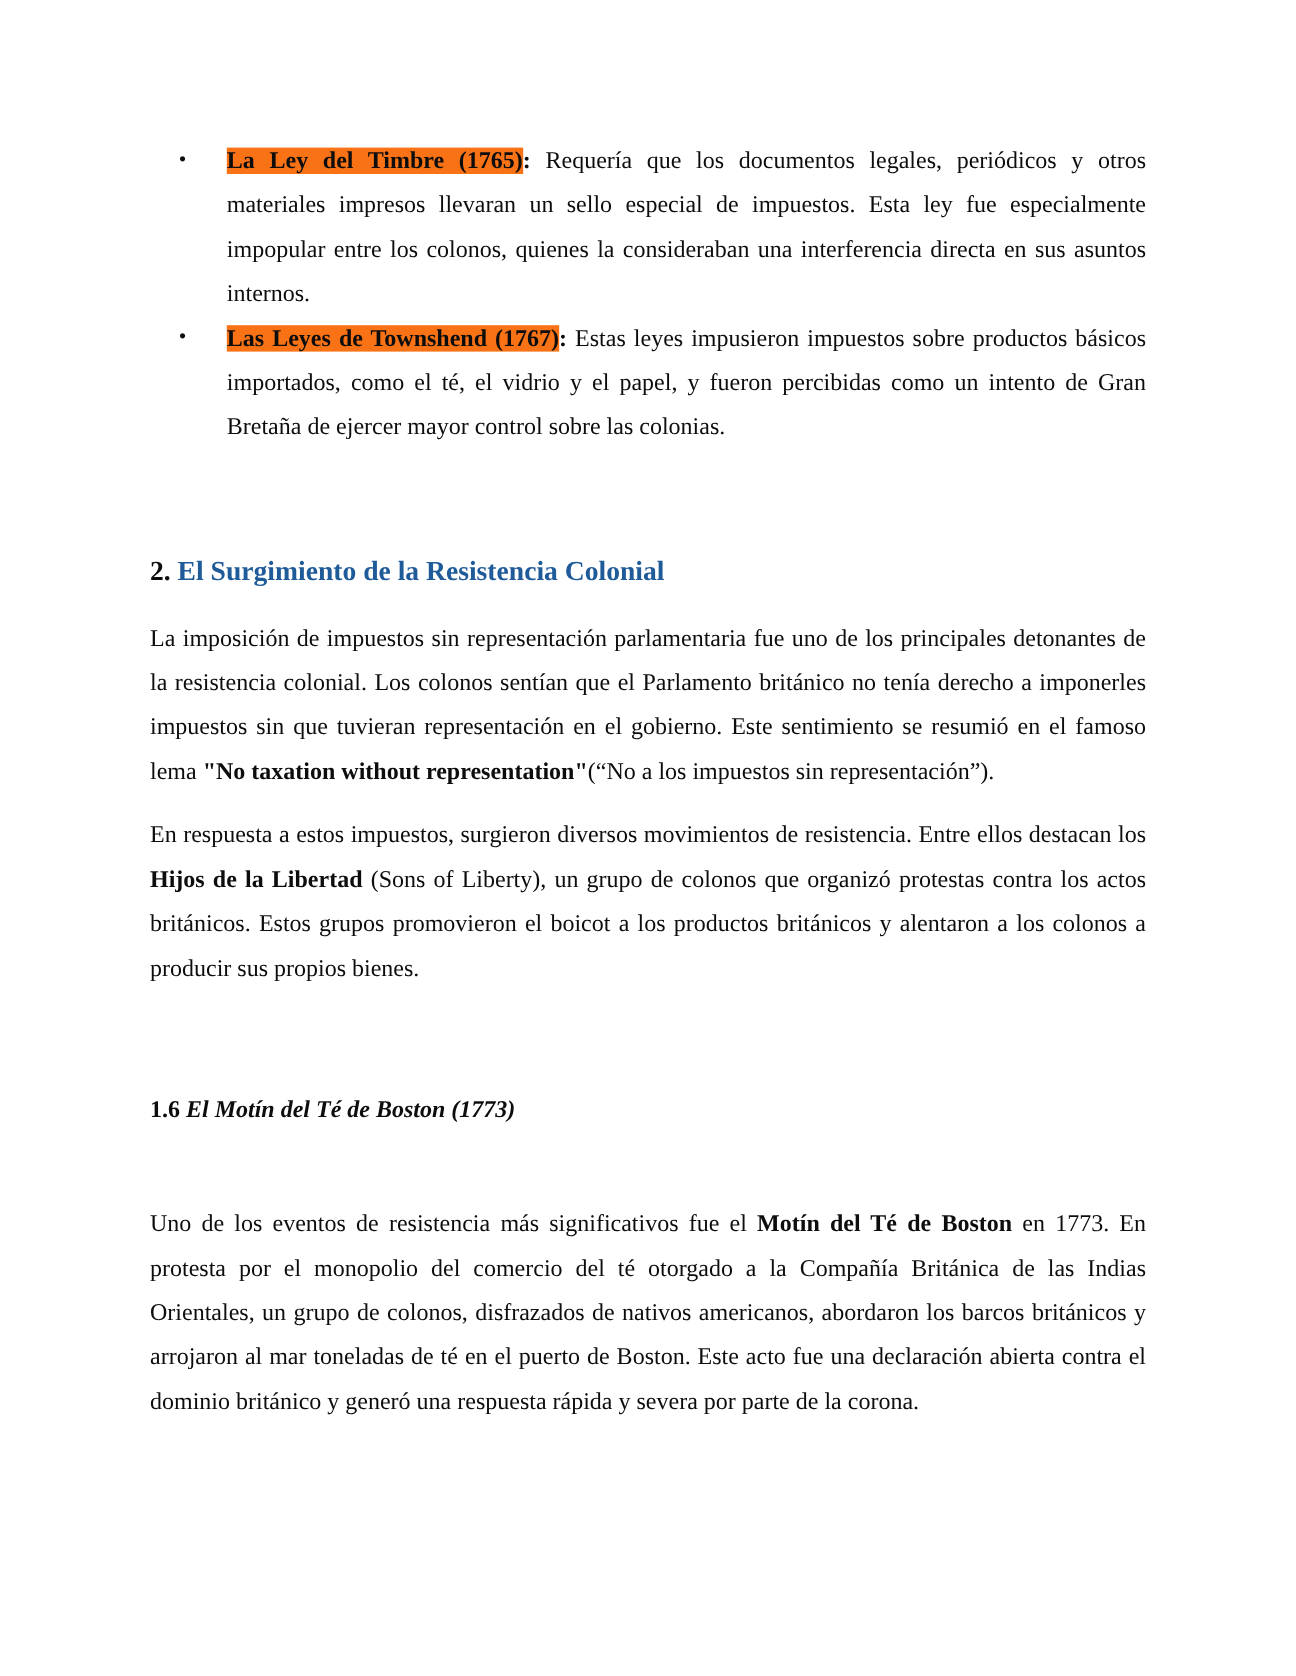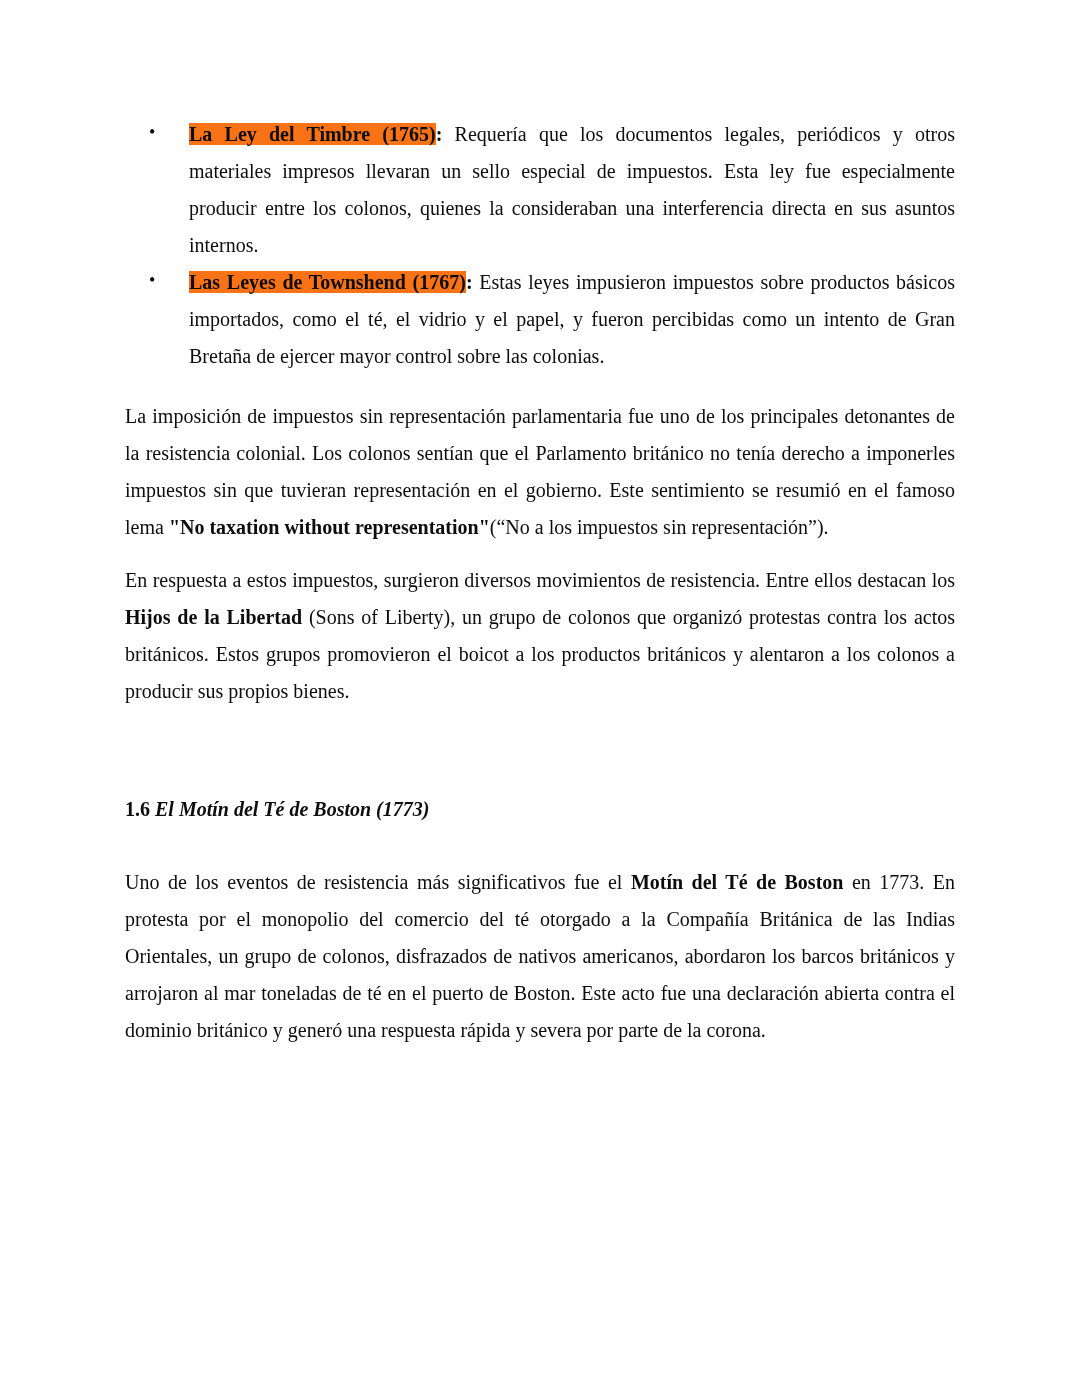"Requería que los documentos legales," span { text: producir -> impopular }
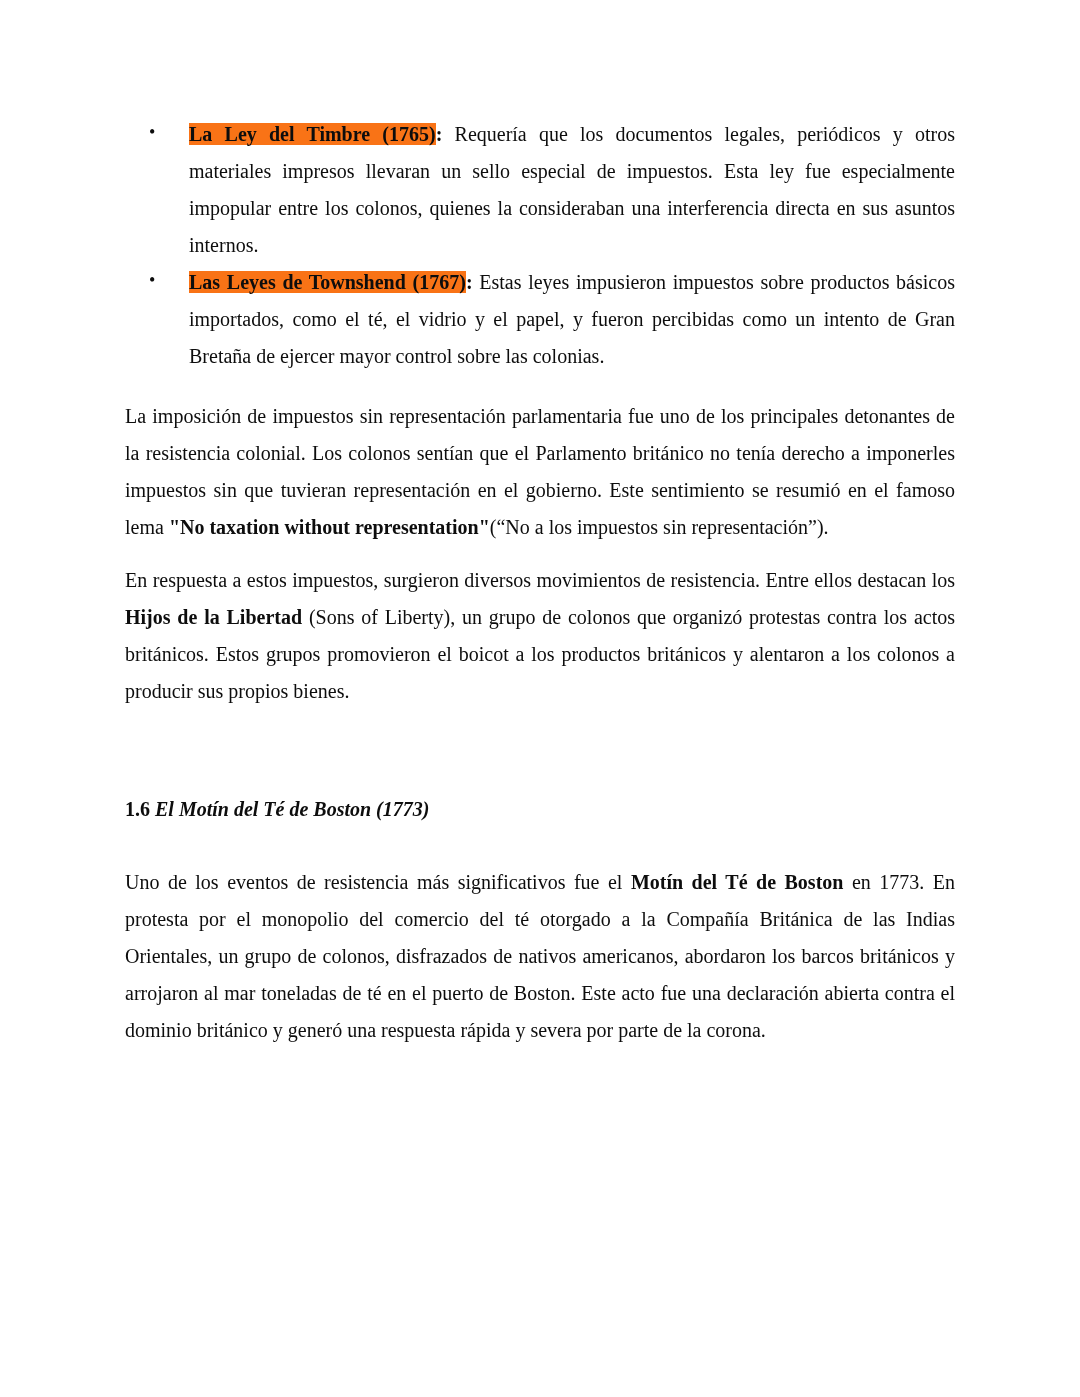"2. El Surgimiento de la" h2.section-heading { html: none -> <h2><span>2.</span><span> El Surgimiento de la Resistencia Colonial</span></h2> }
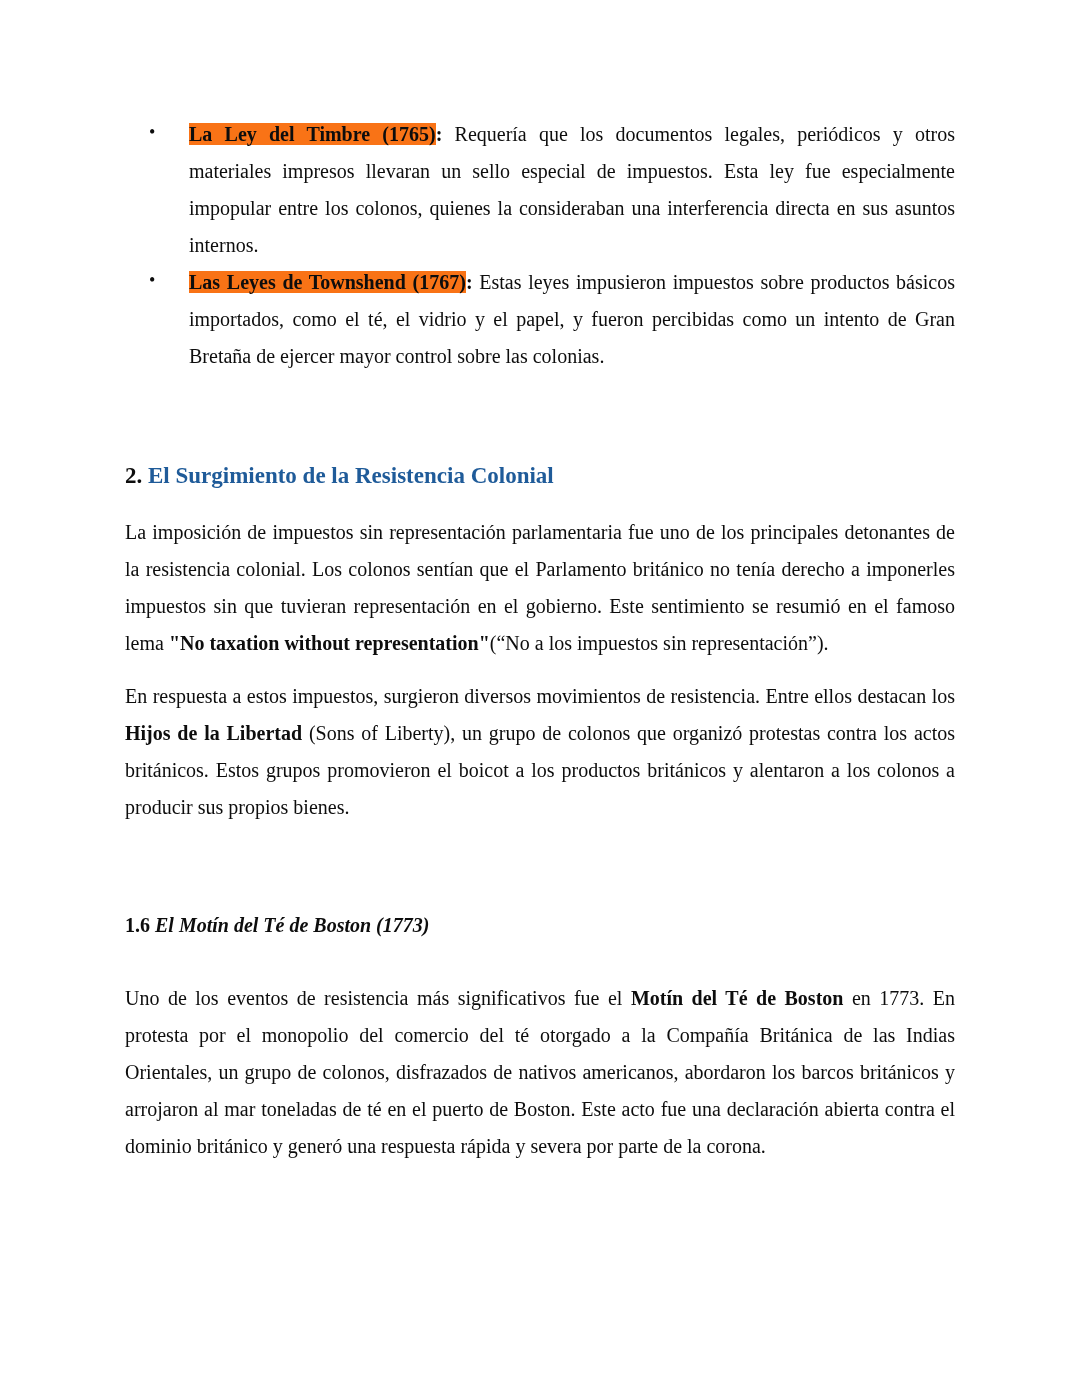"Uno de los eventos de" .para-after-sub { margin-top: 42px -> 64px }
